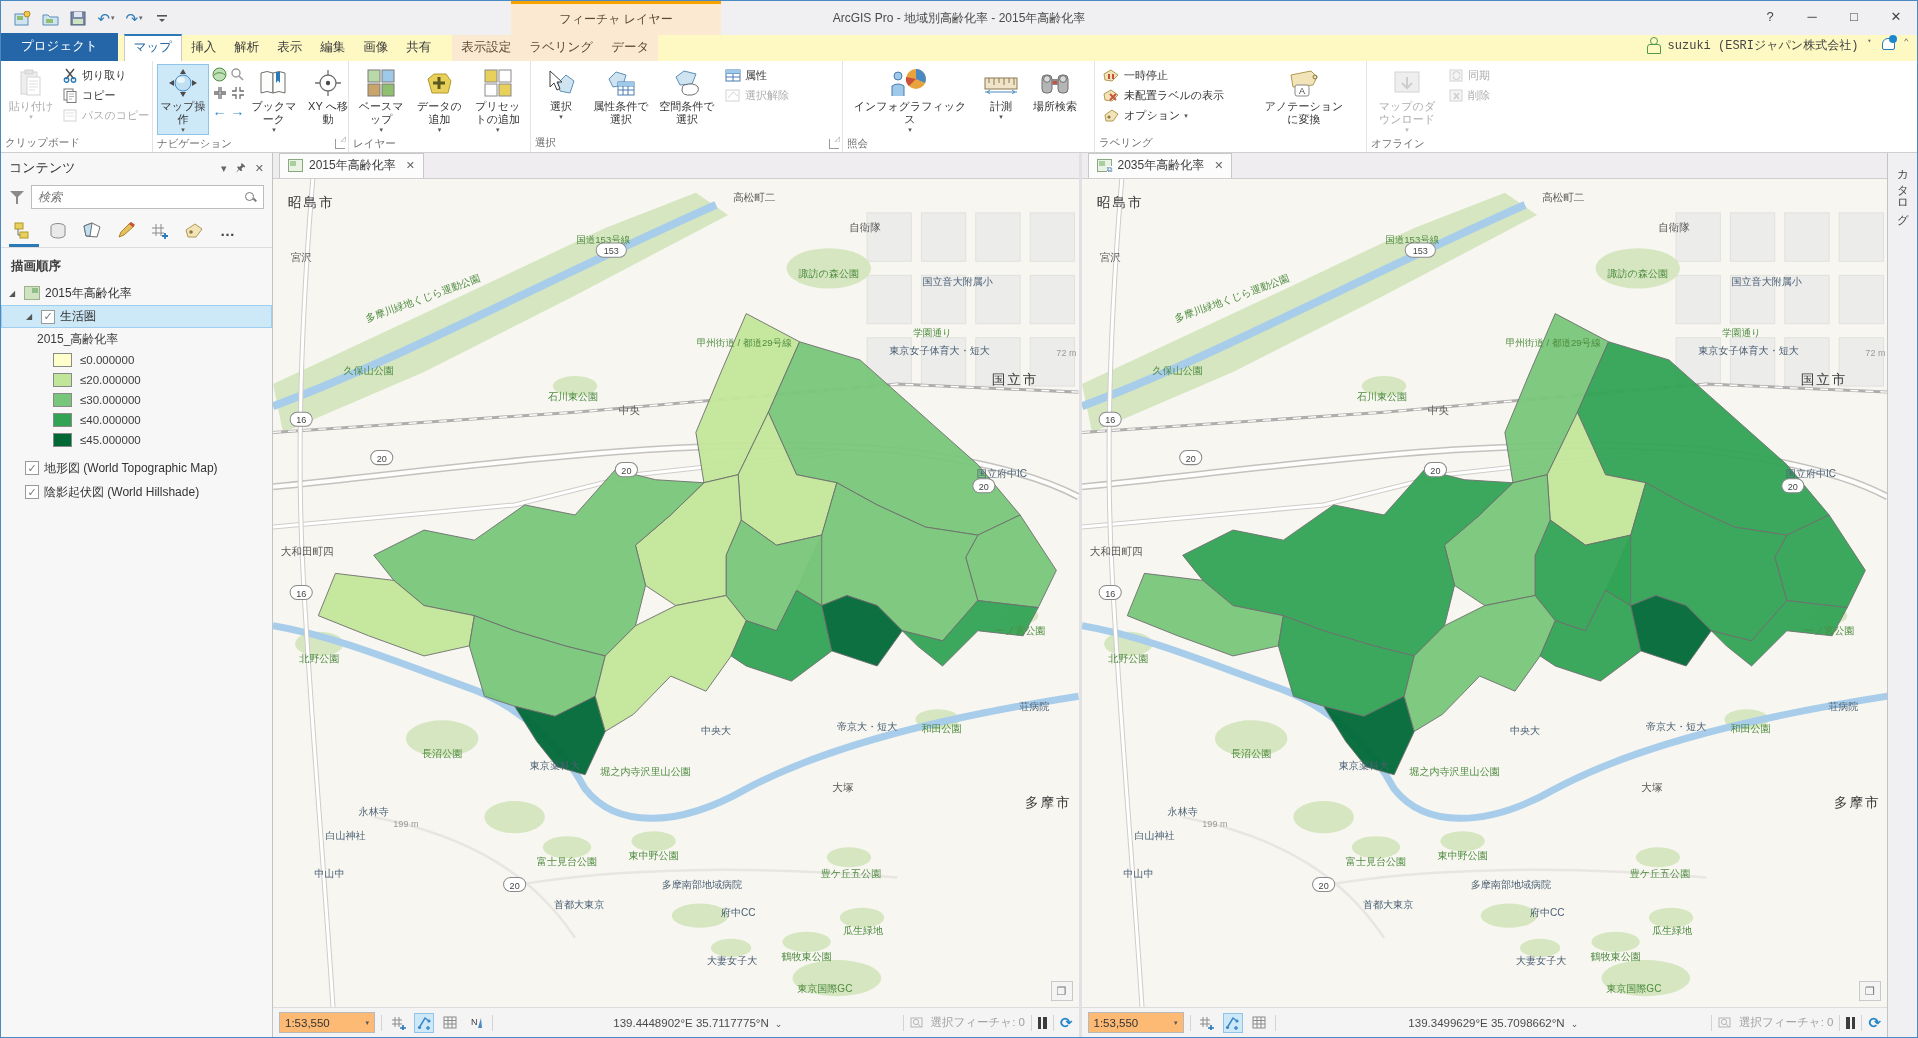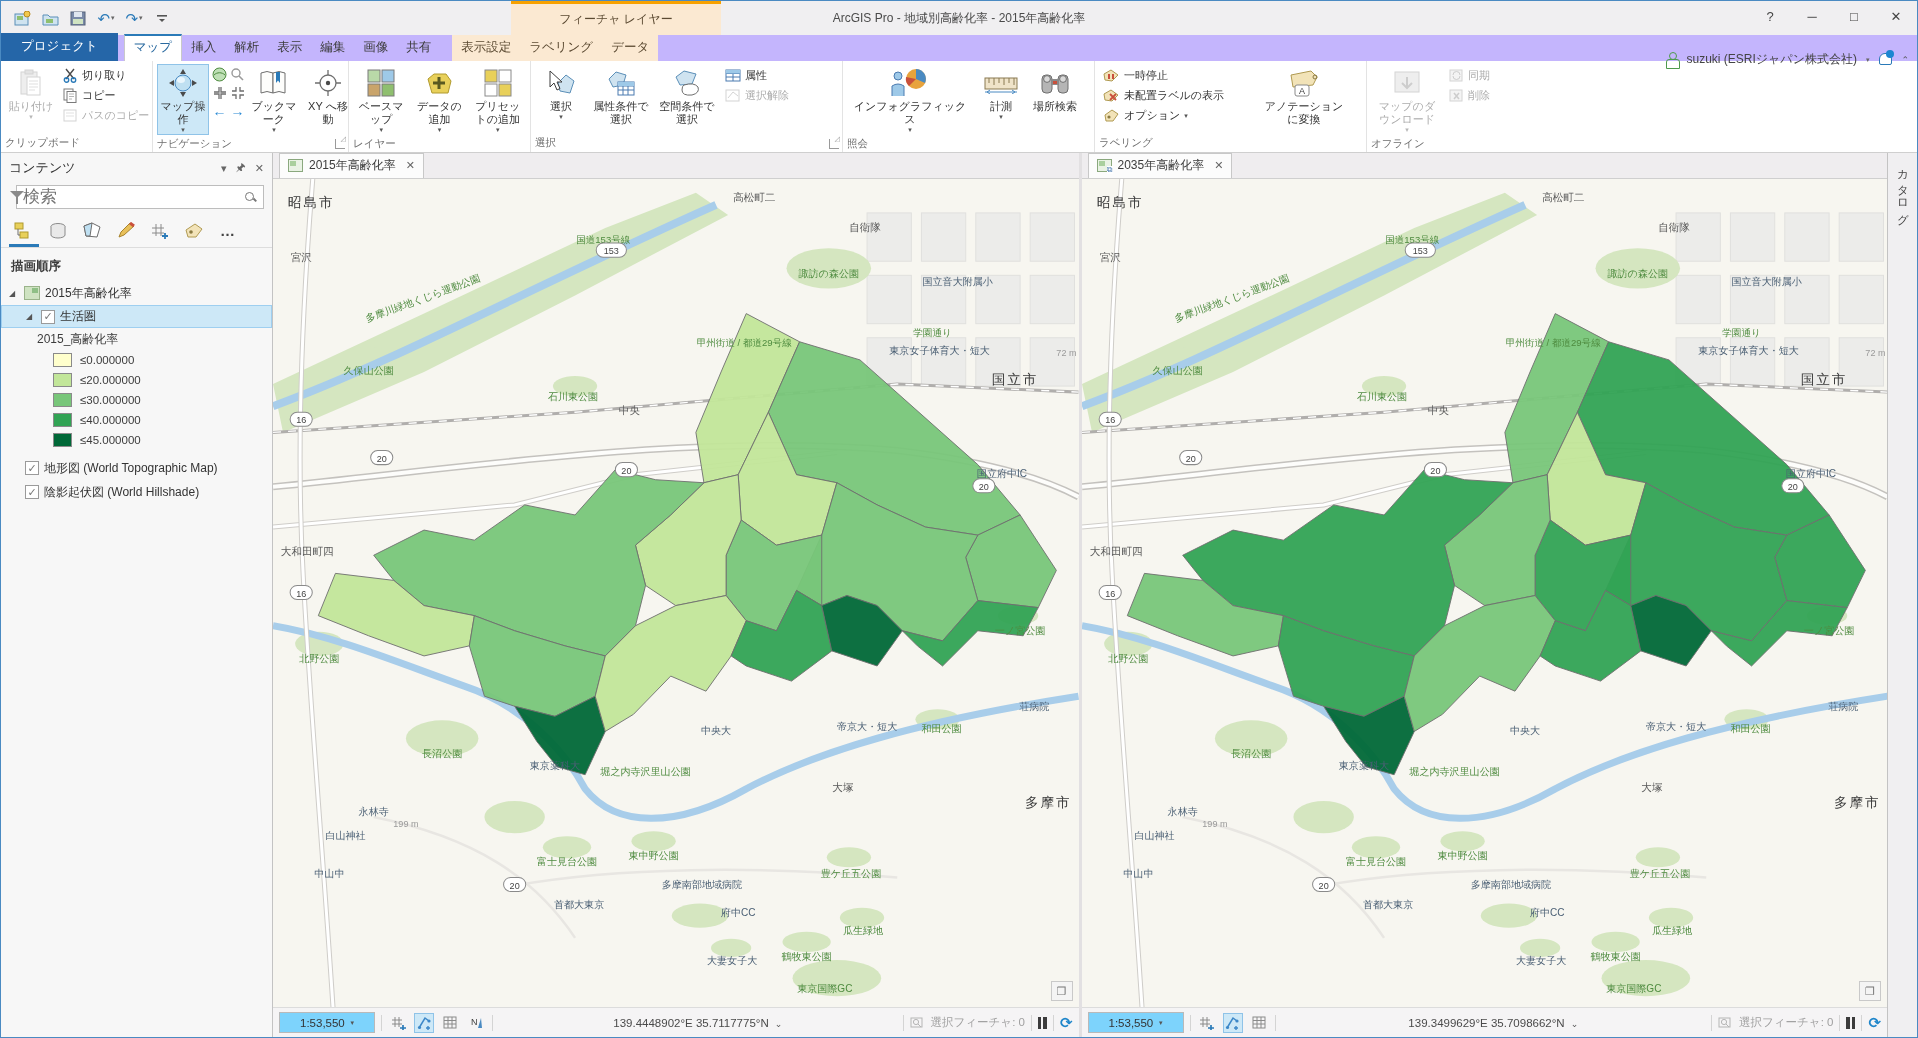"プロジェクト" .tabrow { background: #c4b5fd -> #fef9c3; font-family: none -> Liberation Mono, monospace }
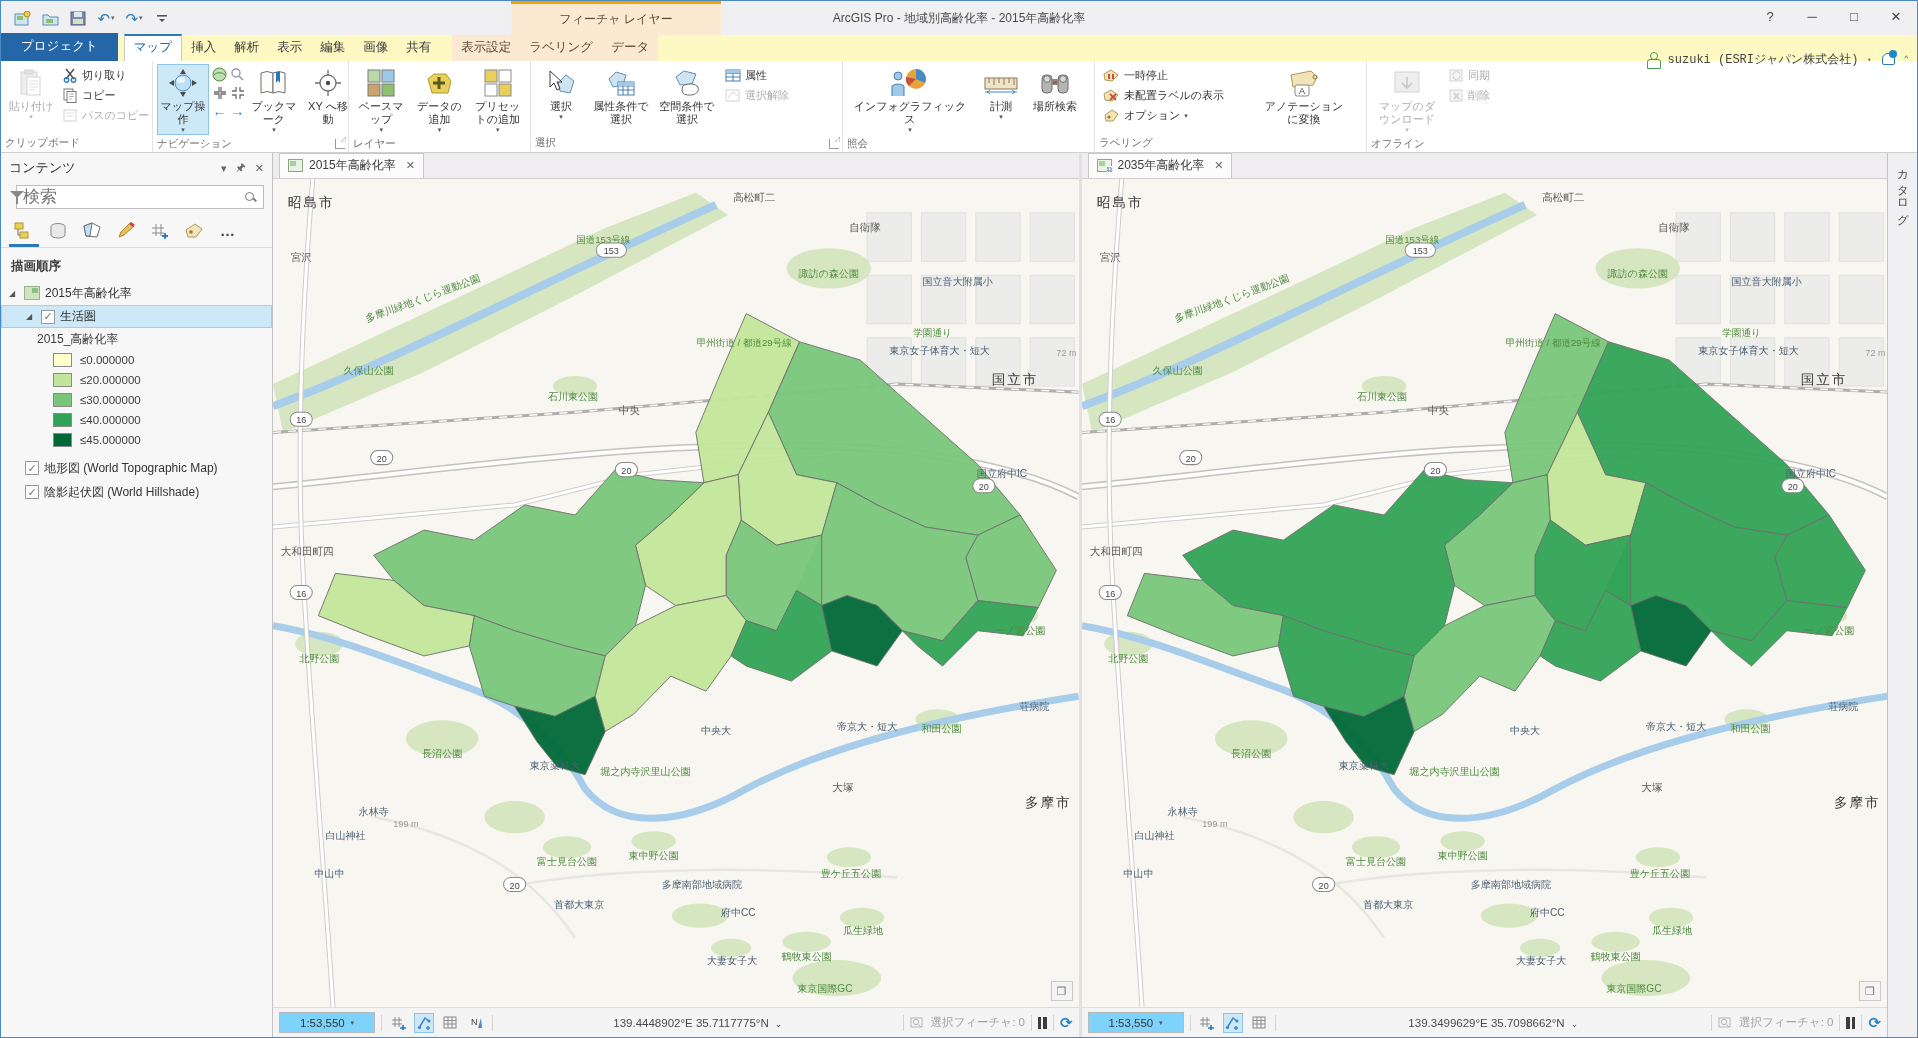"suzuki (ESRIジャパン株式会社)" .account { align-items: center -> flex-start; top: 16px -> 2px }
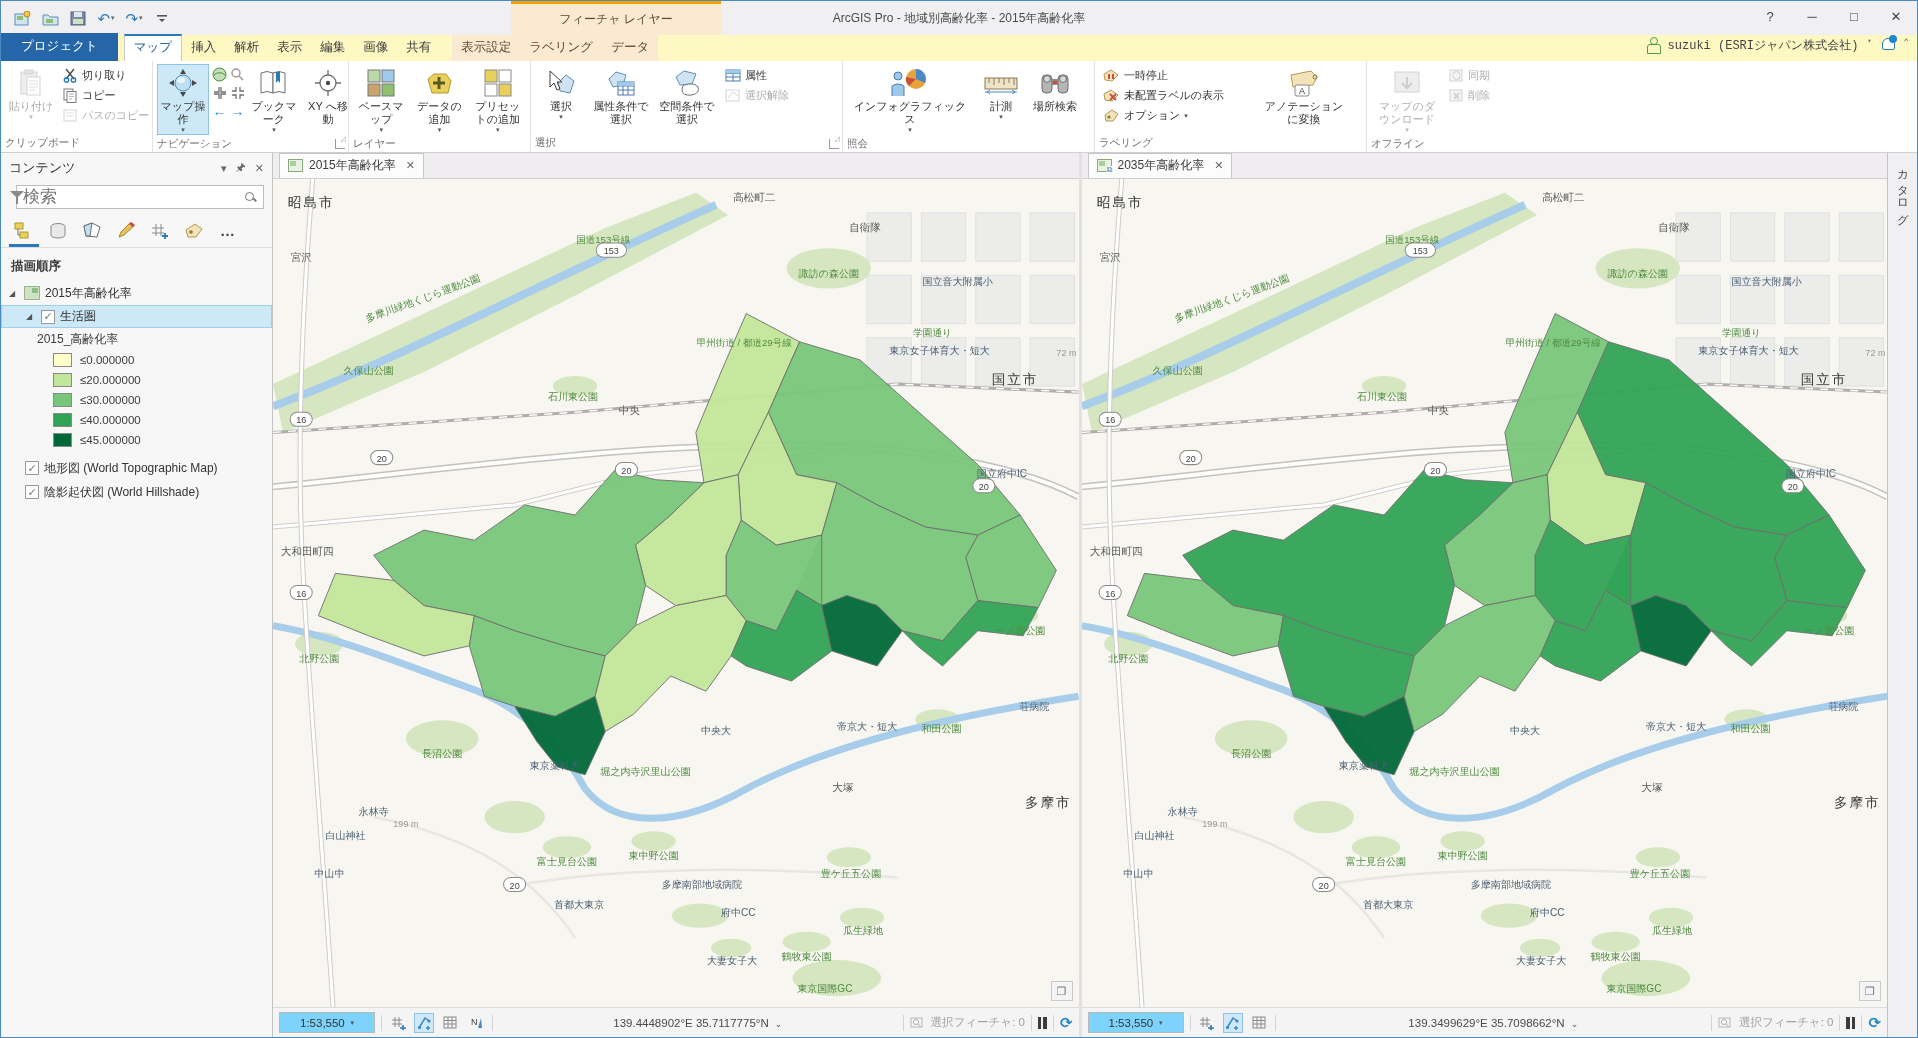"検索" .searchbox input { font-size: 17px -> 12px; font-style: none -> italic }
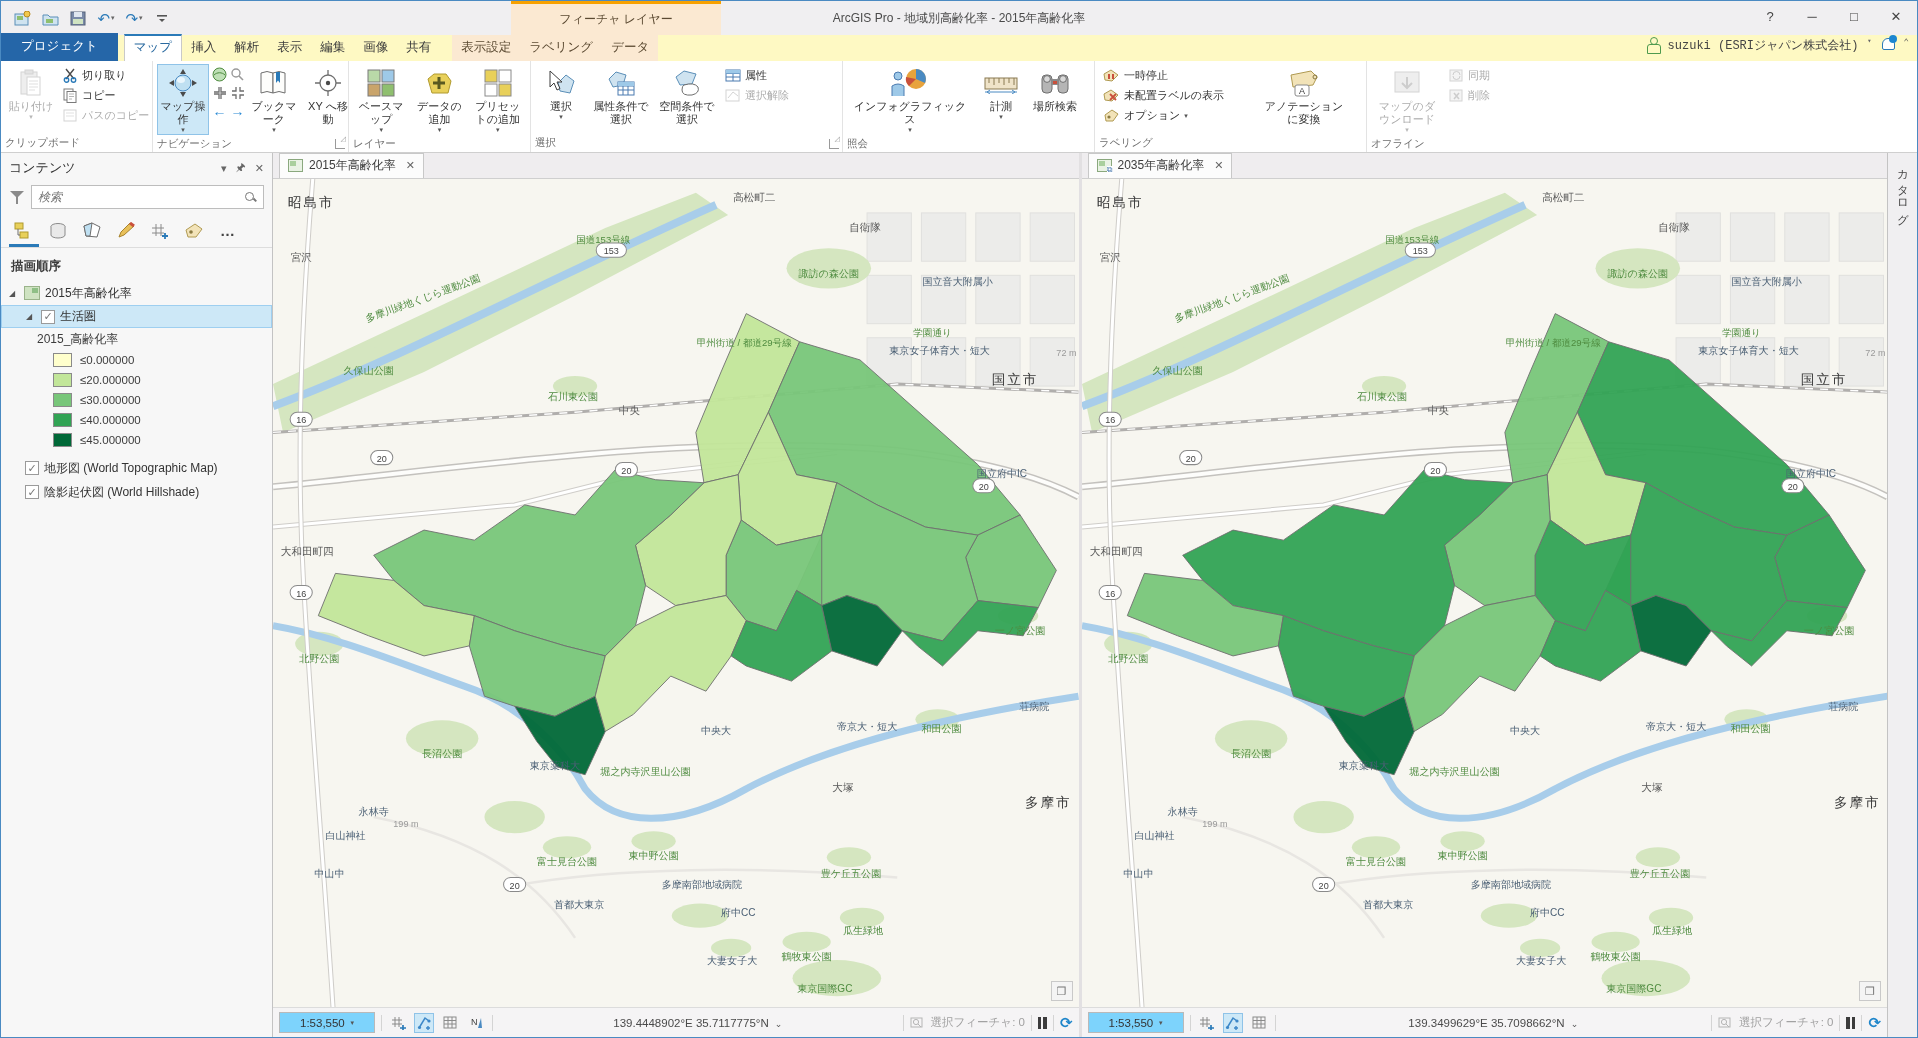"1:53,550" .scalebox { background: #7dd3fc -> #fdba74; padding: 0 20px -> 0 5px }
